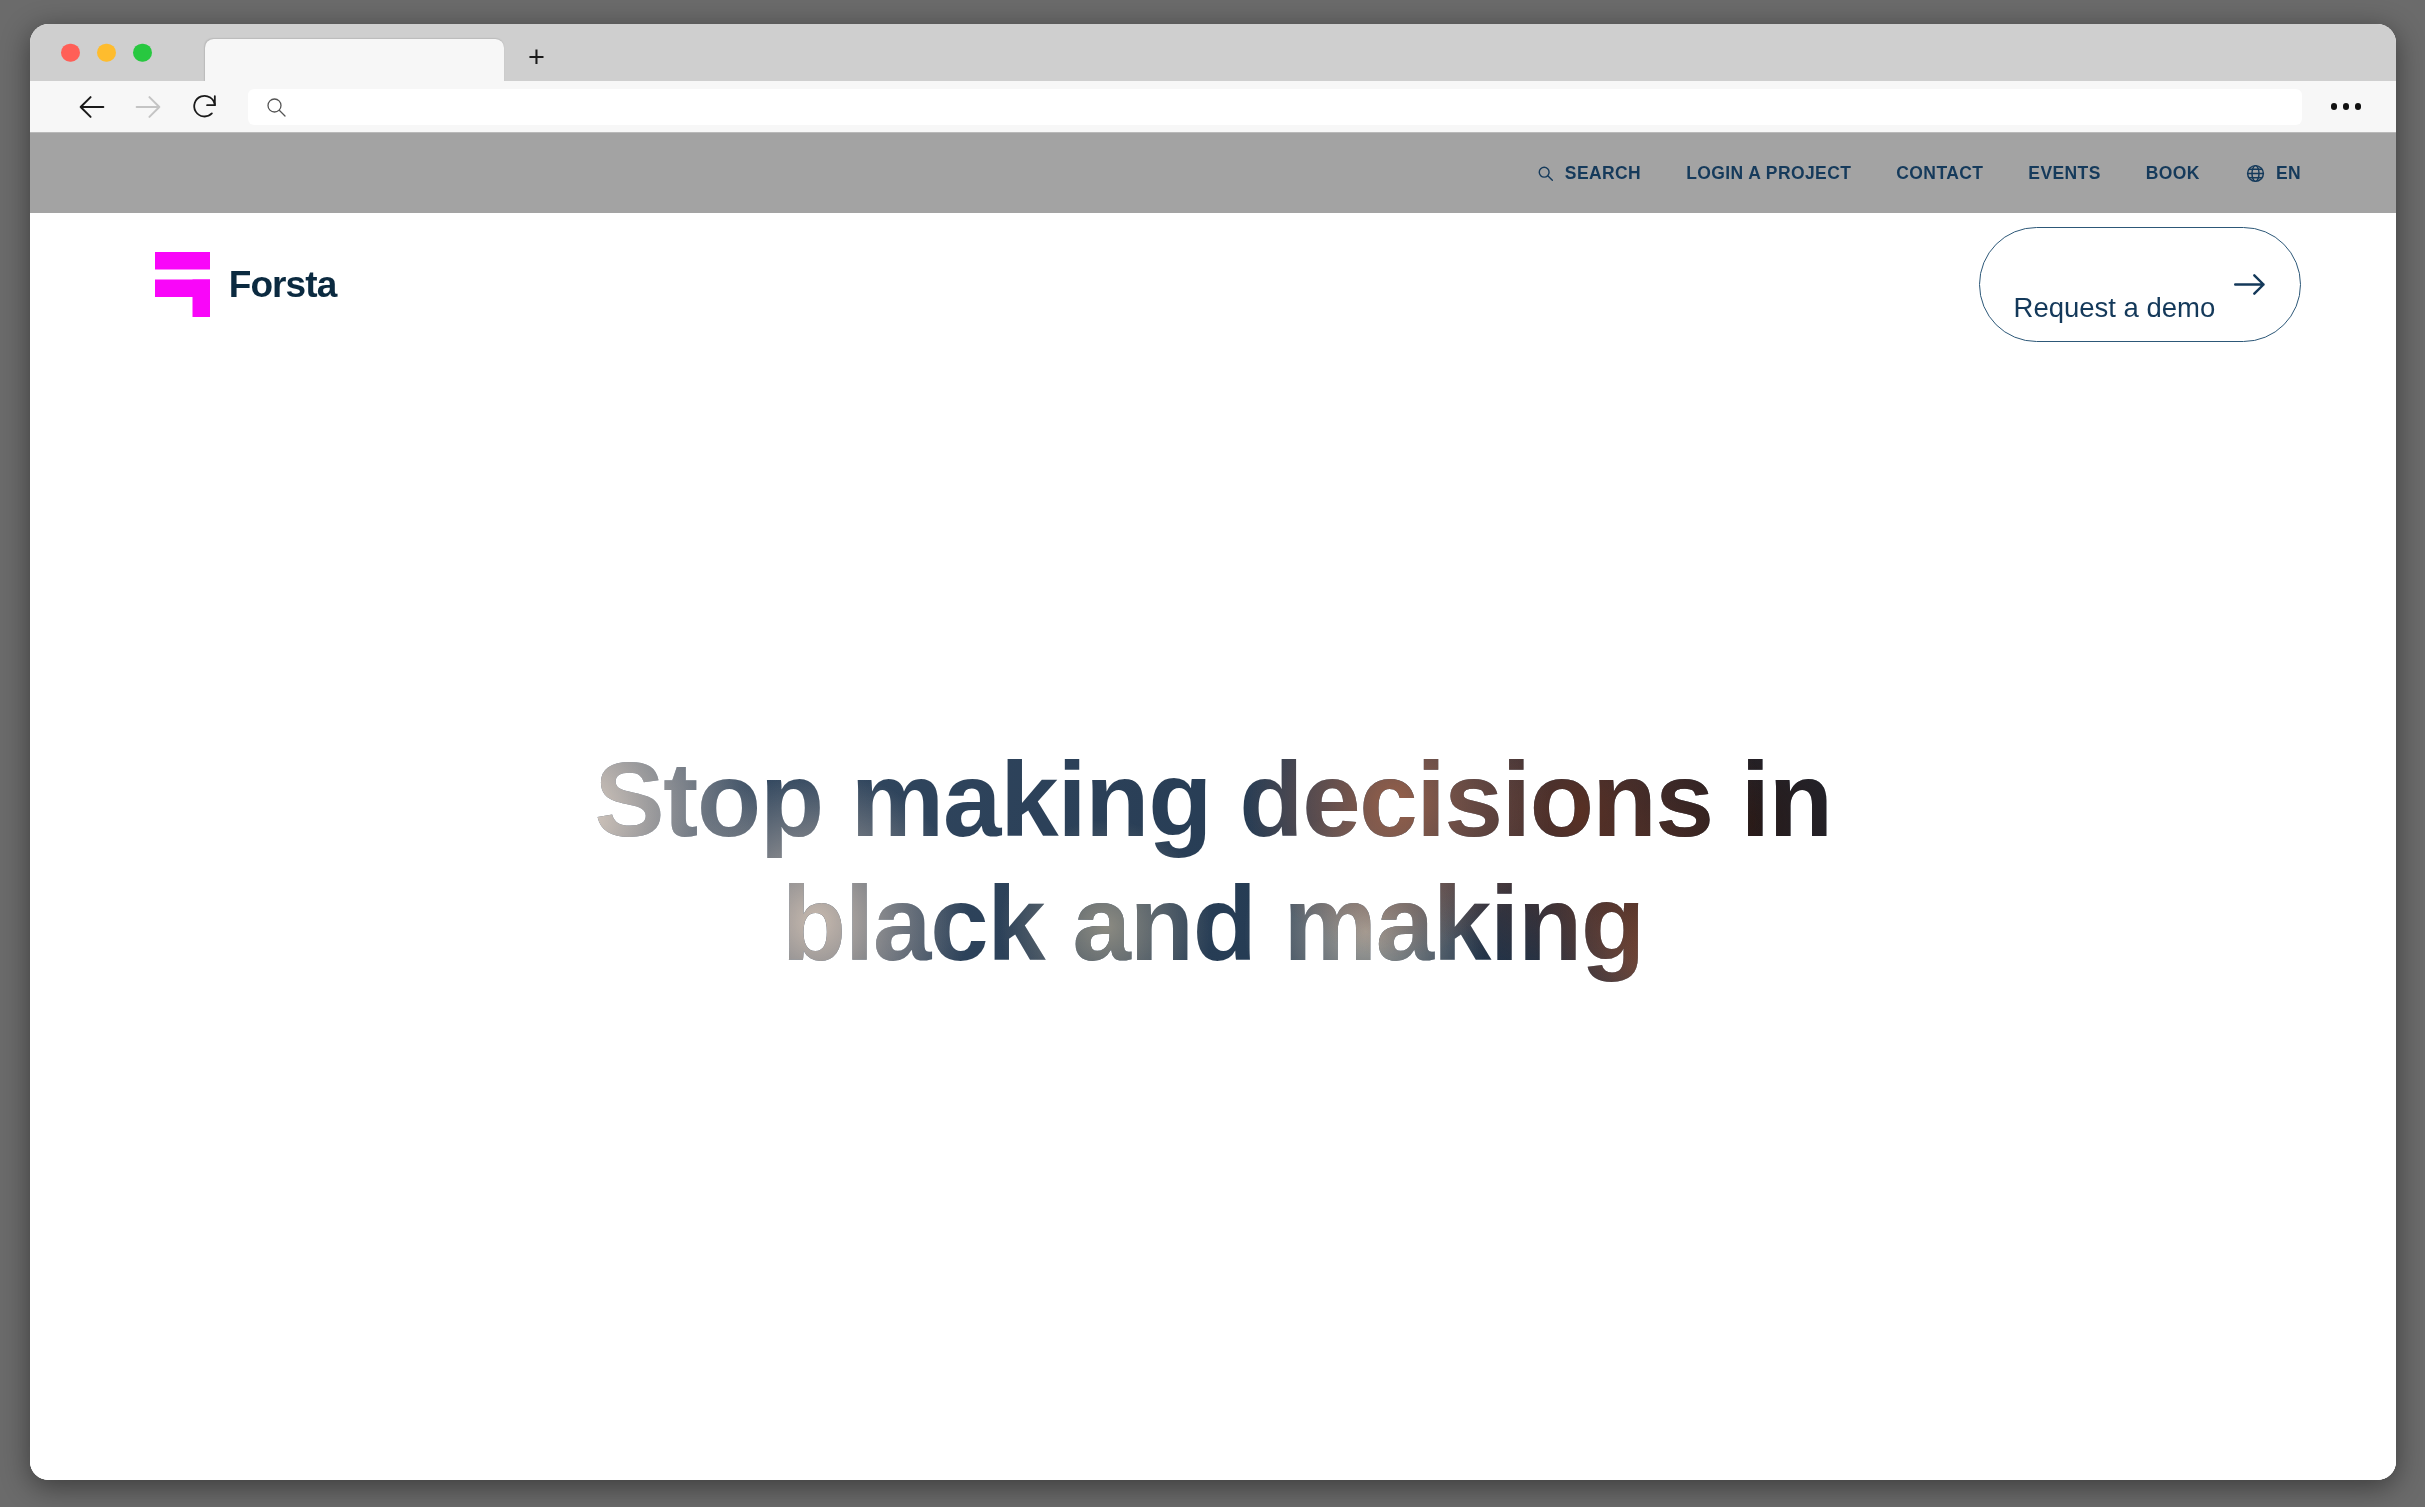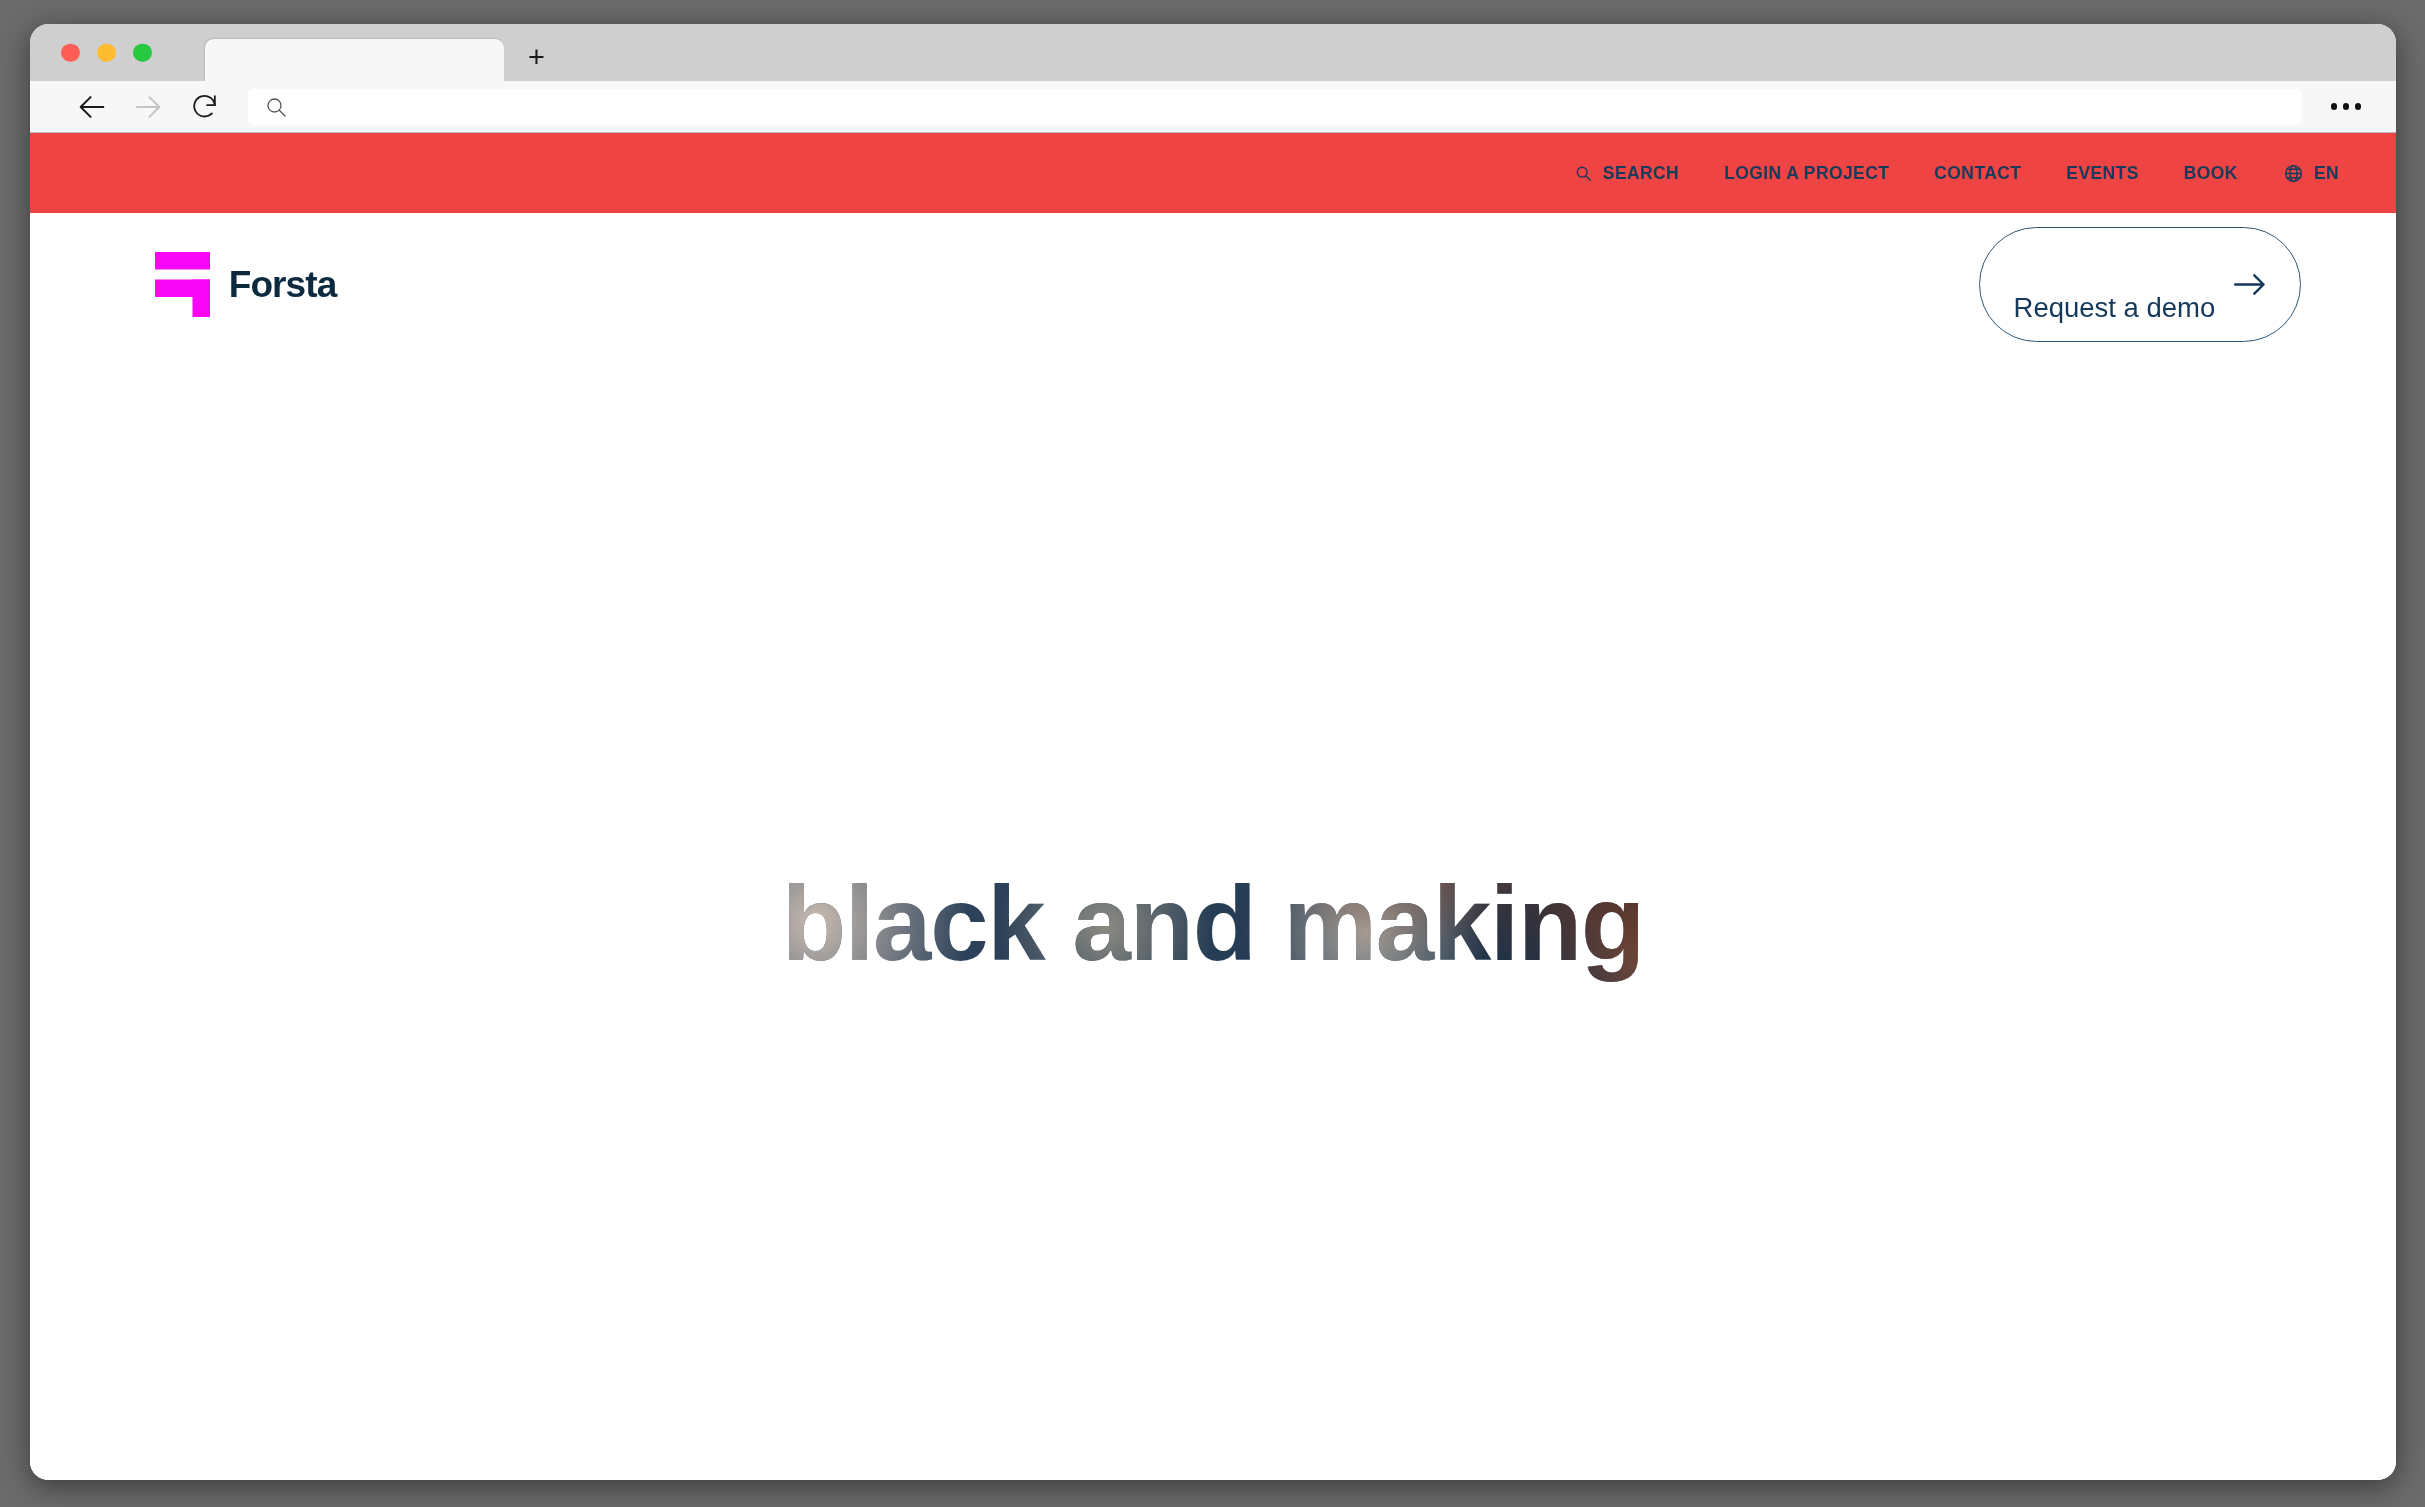"SEARCH" .utility-bar { background: #ef4444 -> #a3a3a3; padding-right: 57px -> 95px }
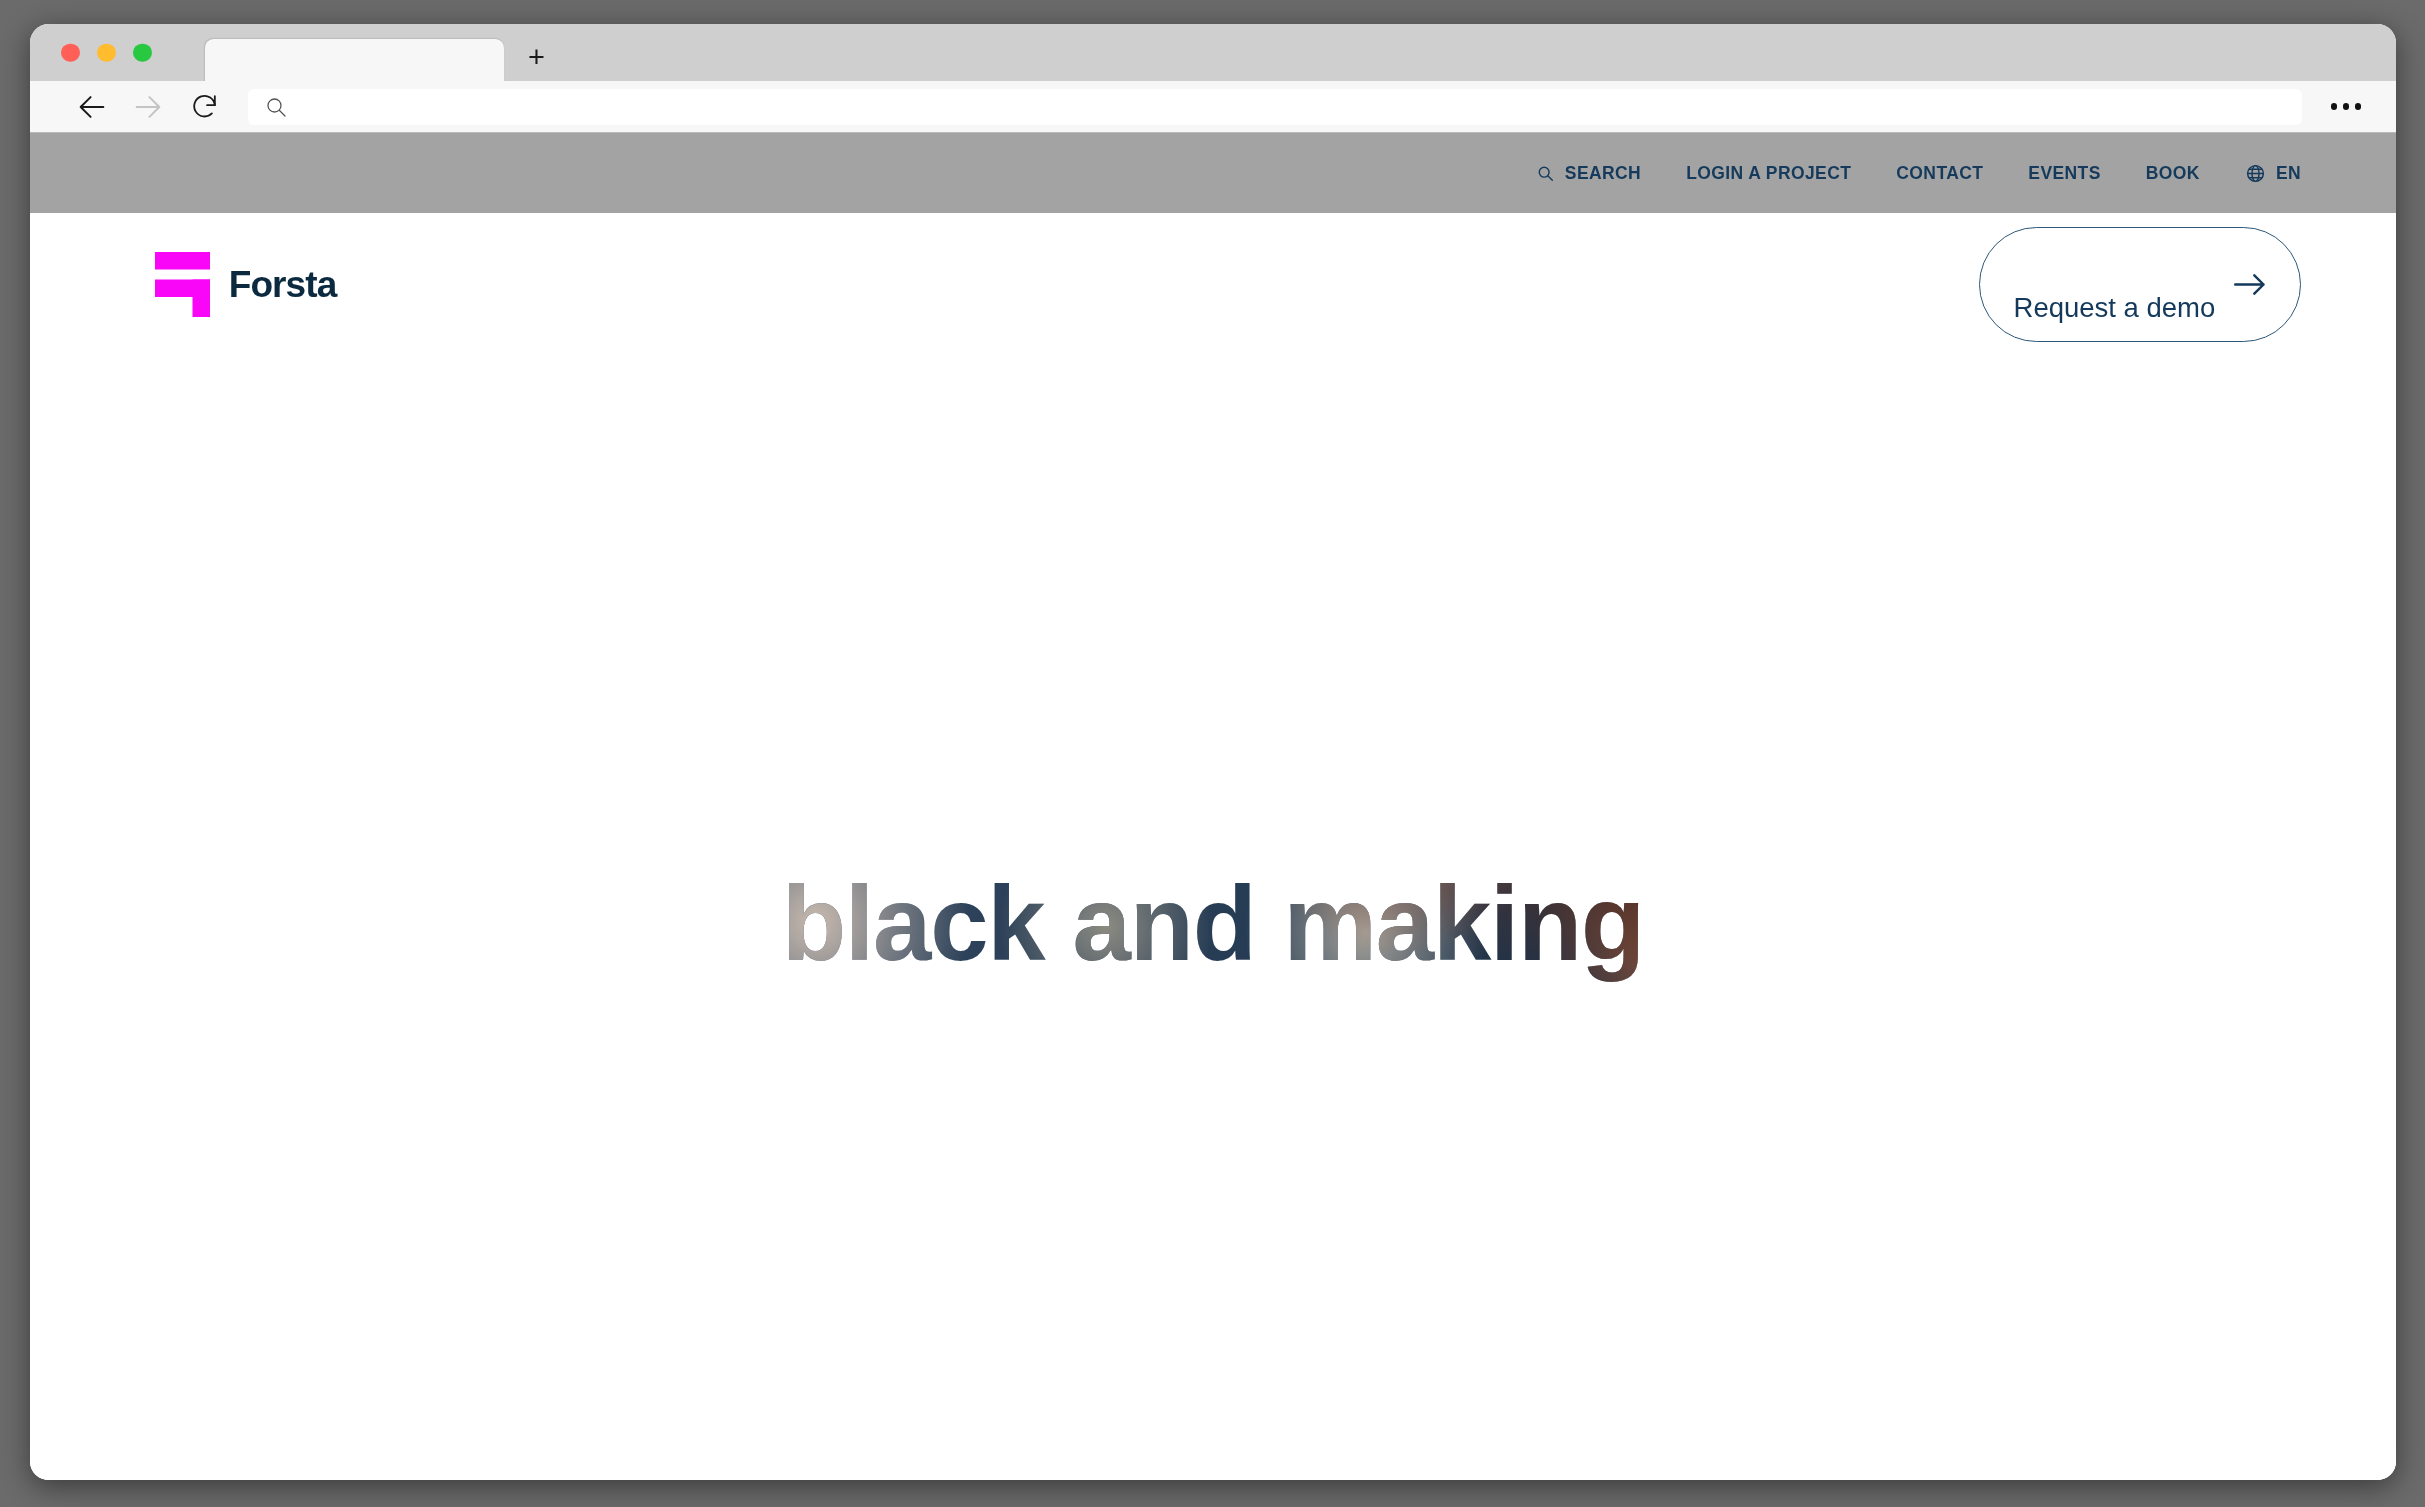"Stop making decisions in" span { html: none -> <span>Stop making decisions in</span> }
